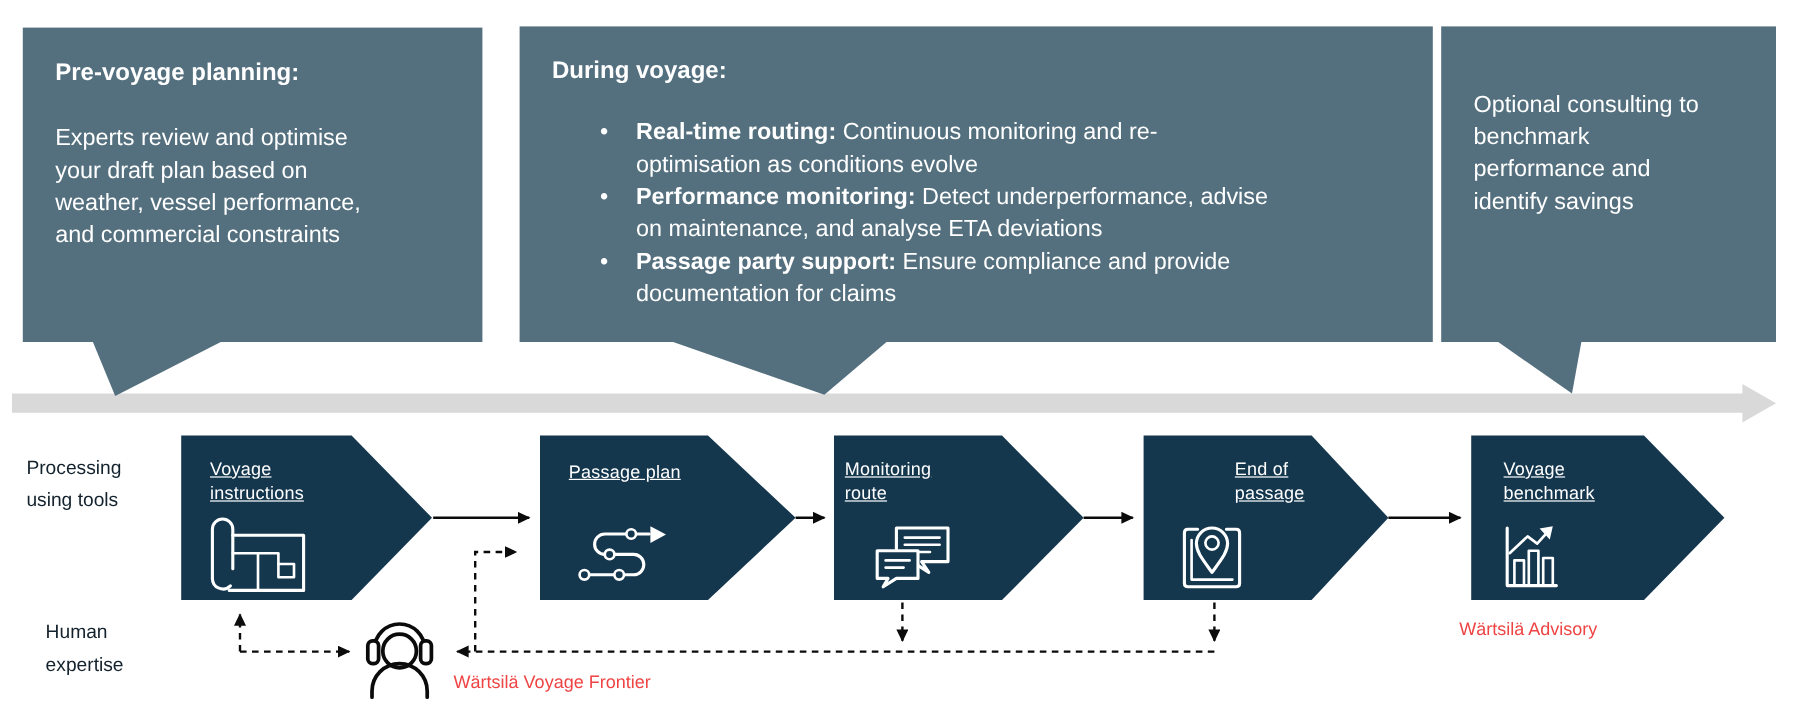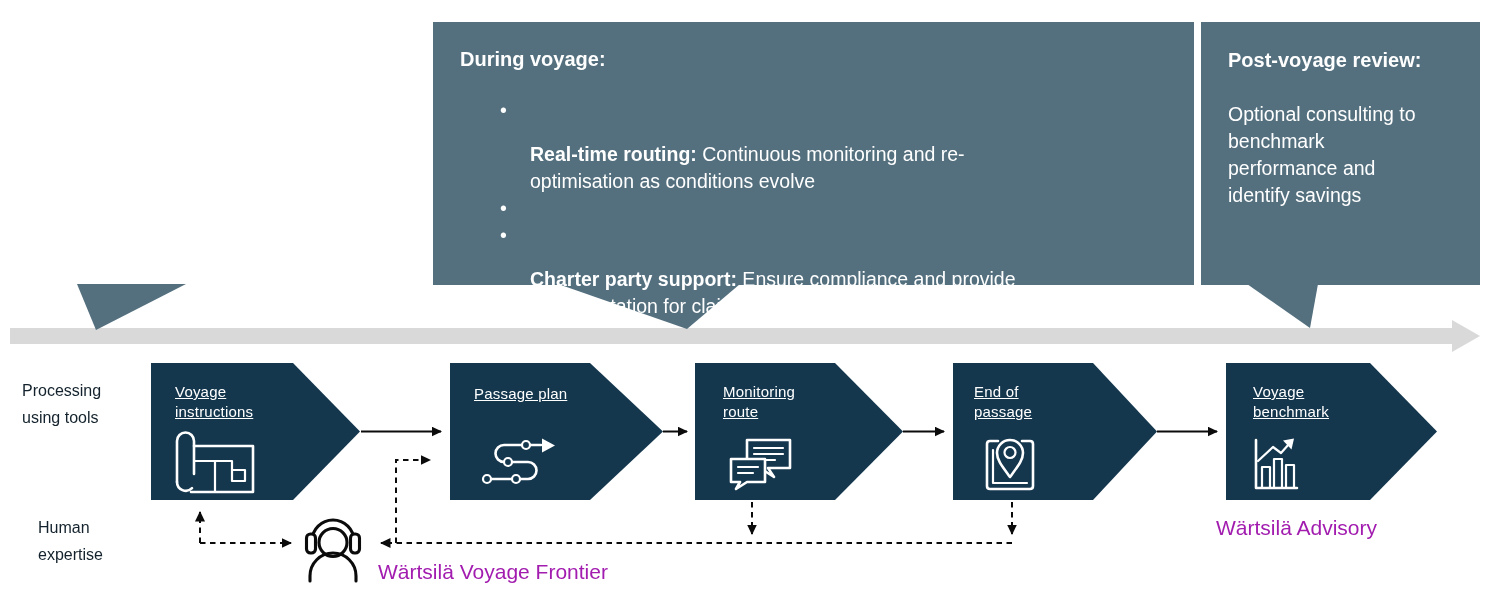"Pre-voyage planning:" div.callout { html: none -> <div> <div>Pre-voyage planning:</div> <div>Experts review and optimise your draft plan based on weather, vessel performance, and commercial constraints</div> </div> }
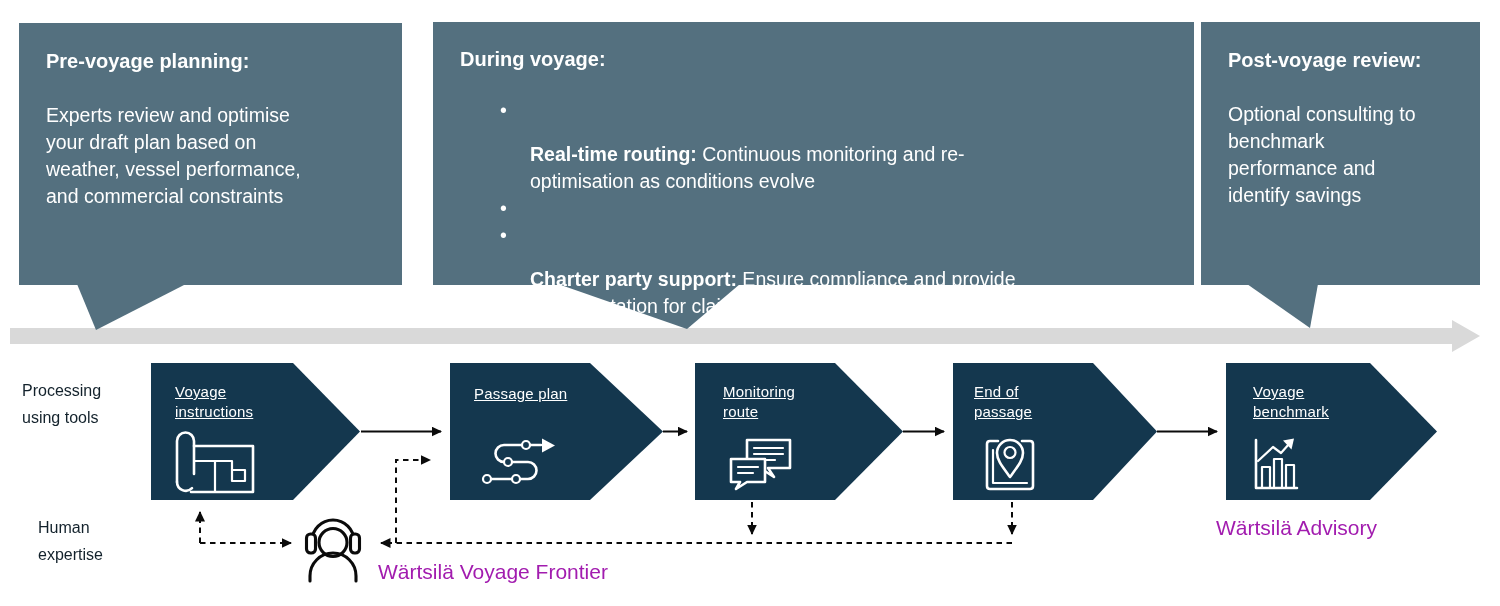"Post-voyage review:" div.c-title { html: <div>Post-voyage review:</div> -> none }
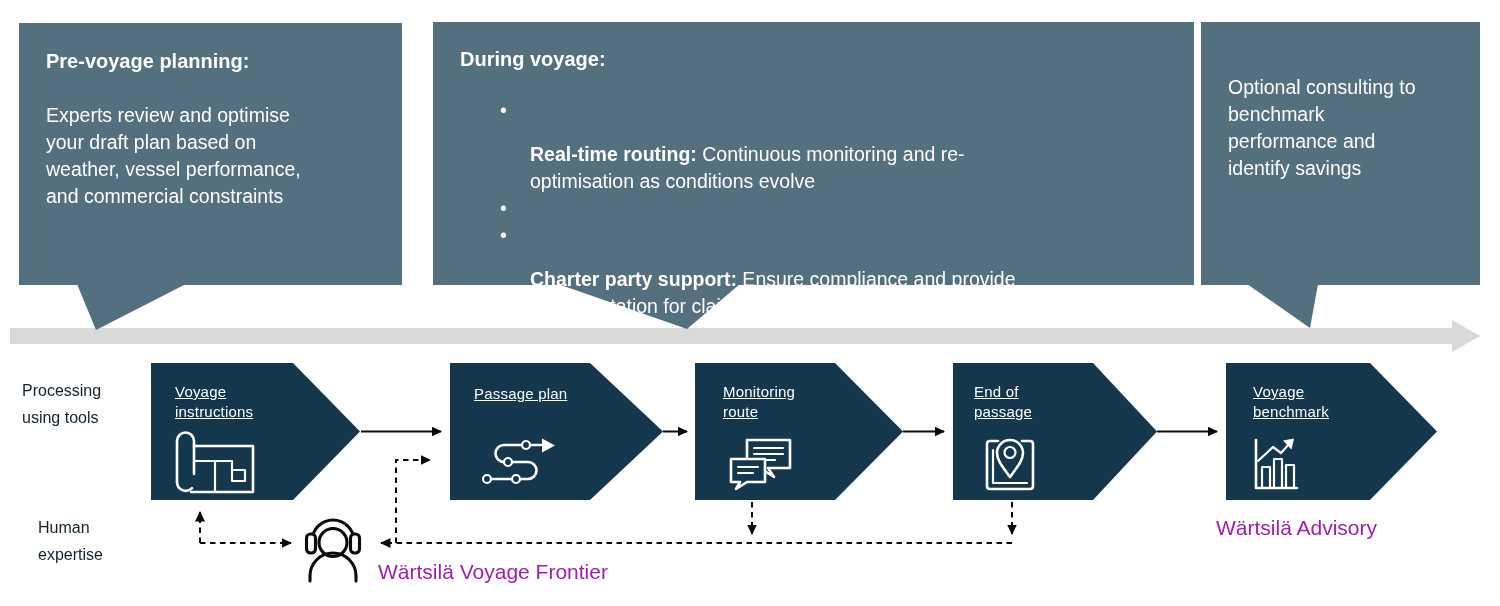"Real-time routing: Continuous monitoring" .btext { margin-top: 44px -> none }
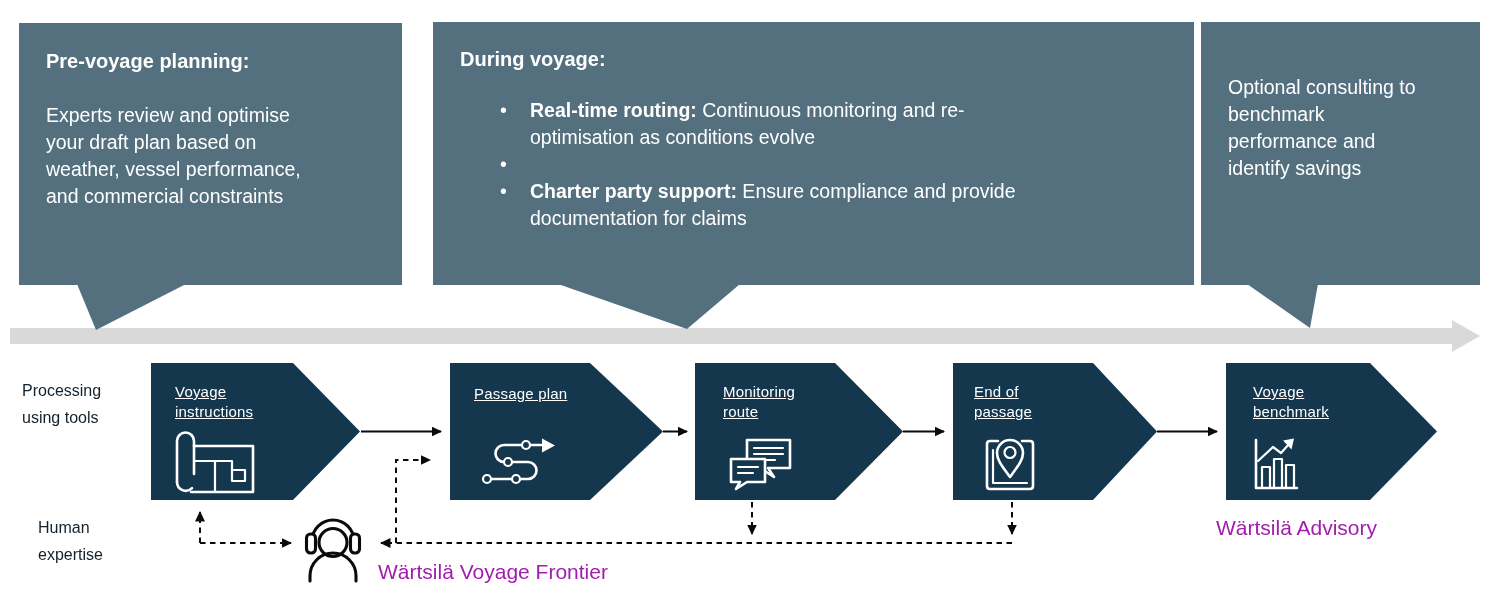"Performance monitoring: Detect" span.btext { html: none -> <span><b>Performance monitoring:</b><span> Detect underperformance, advise on maintenance, and analyse ETA deviations</span></span> }
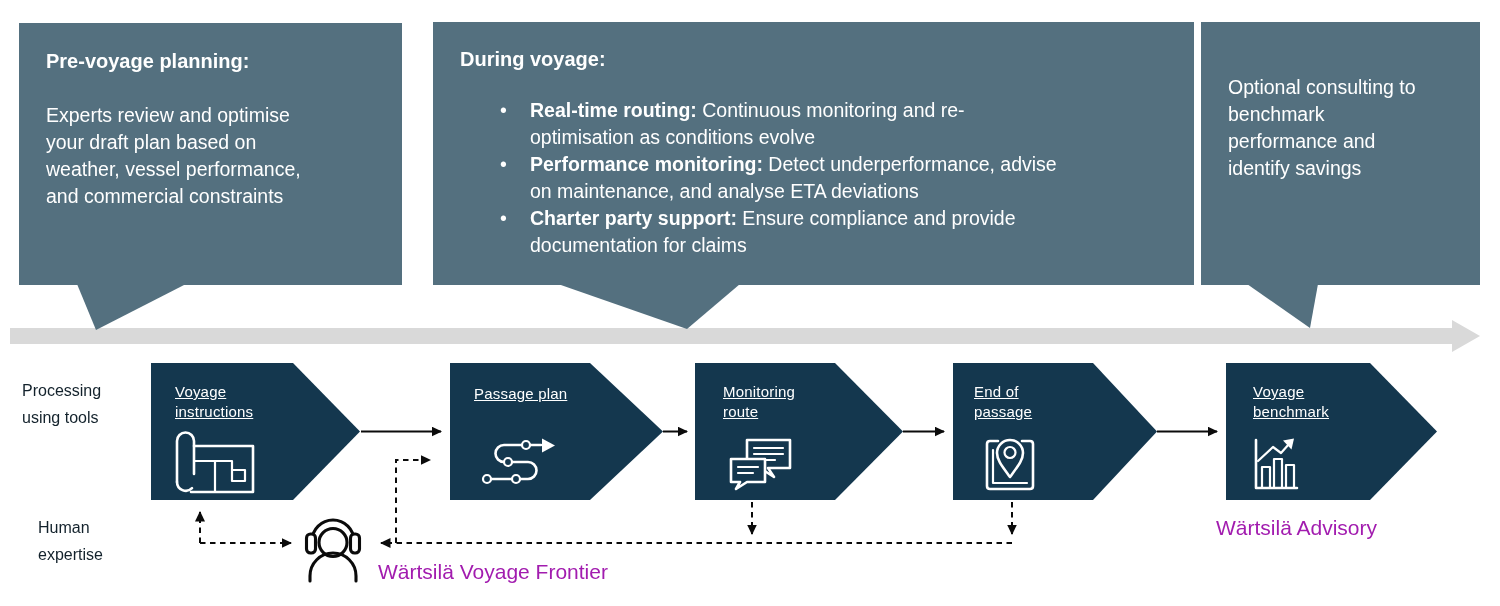"Charter party support:" b { text: Charter -> Passage }
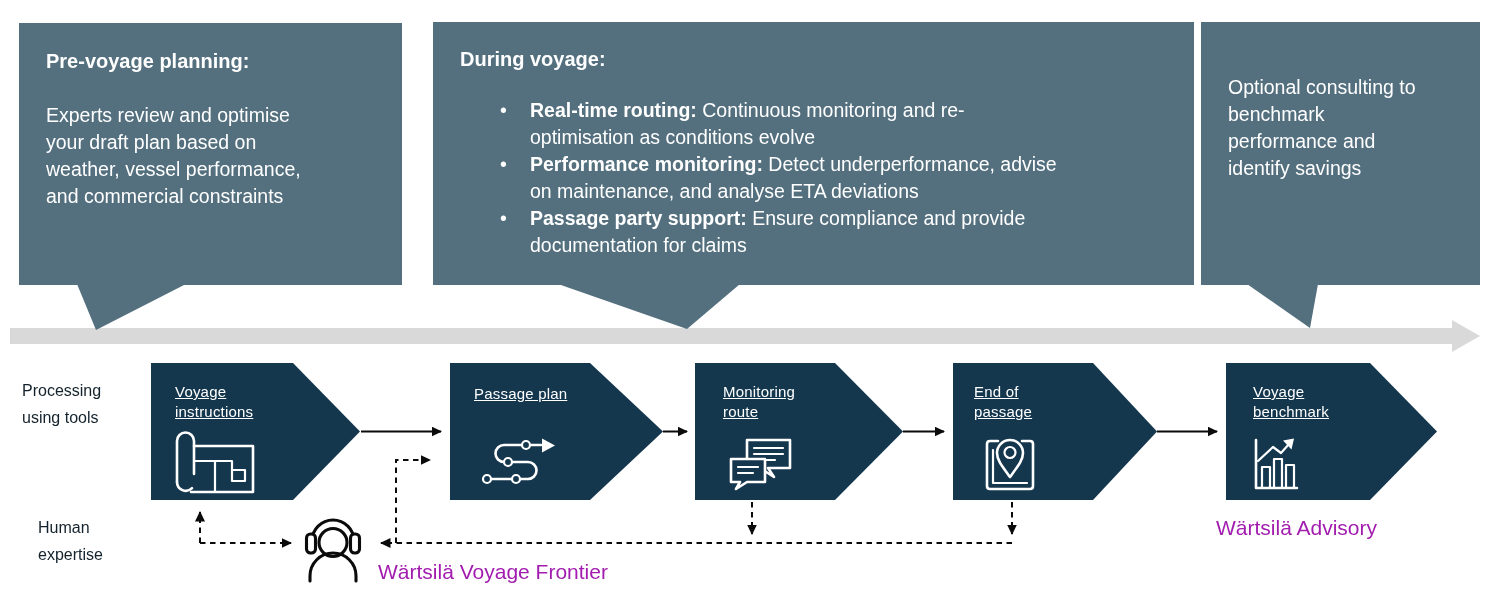"Monitoring" div.chev-label { left: 723px -> 704px }
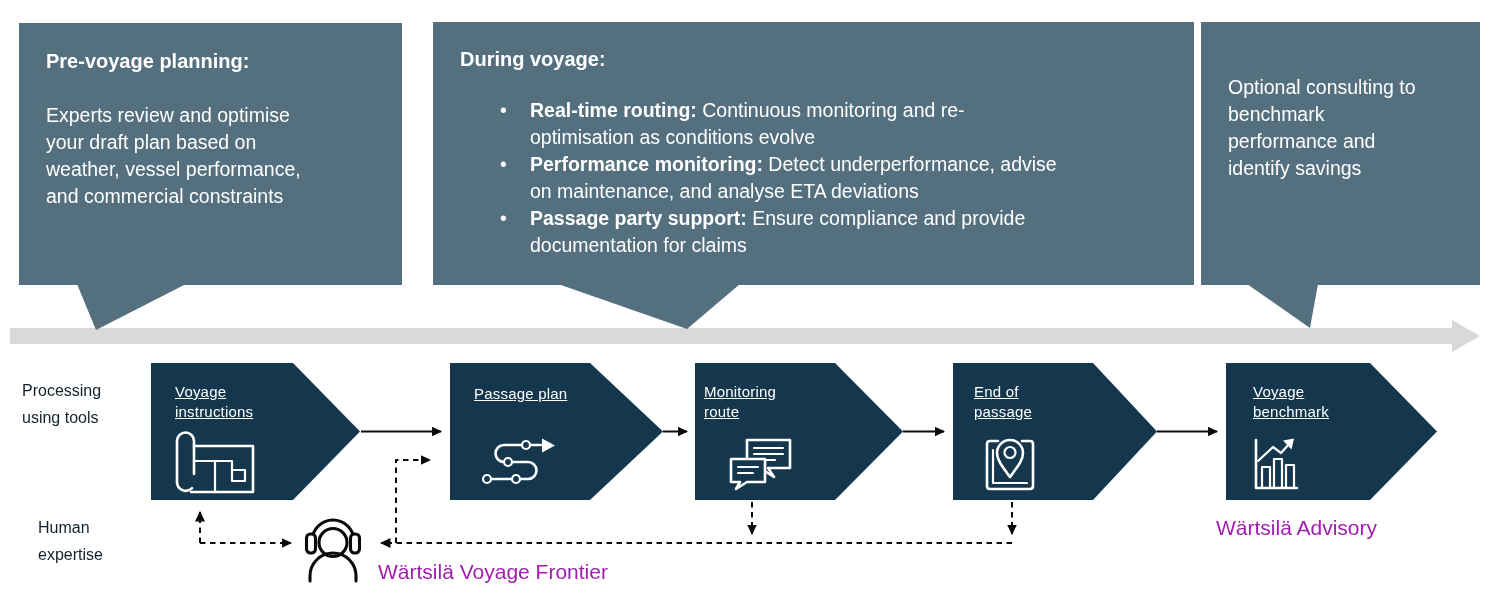"End of" div.chev-label { left: 974px -> 1029px }
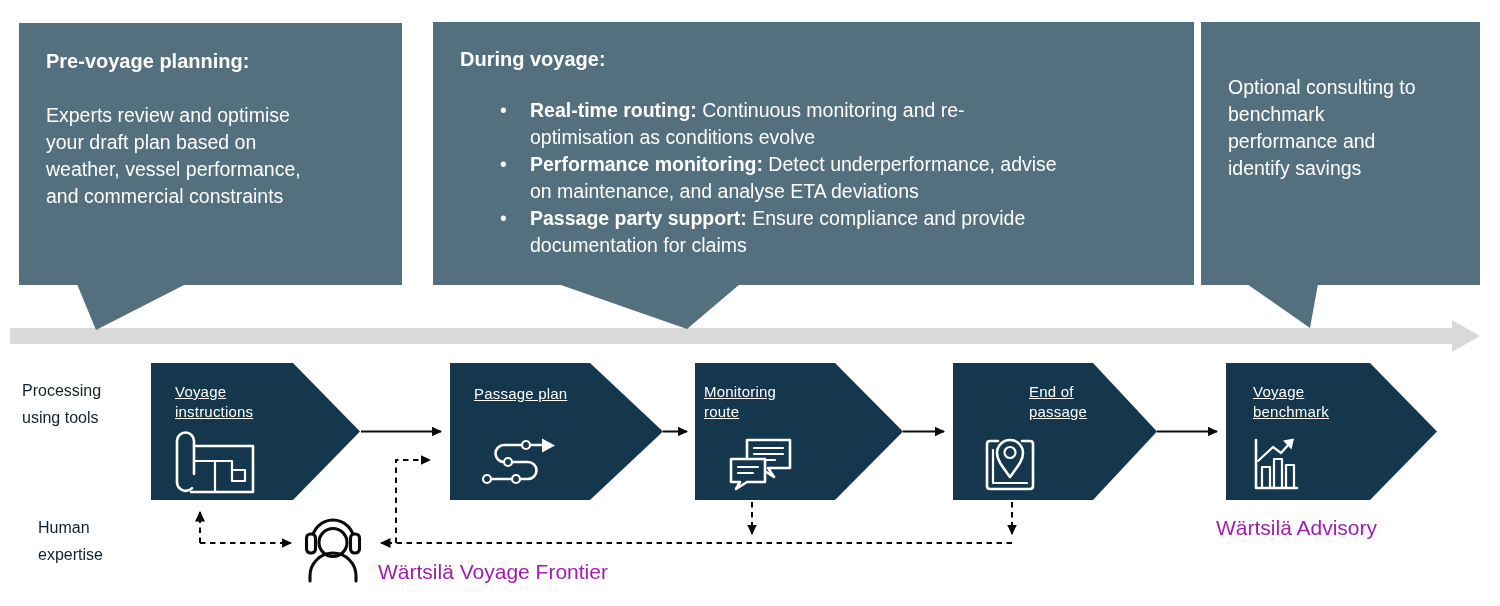"Wärtsilä Advisory" .footer-label { color: #a21caf -> #ef4444; font-size: 21px -> 15px }
